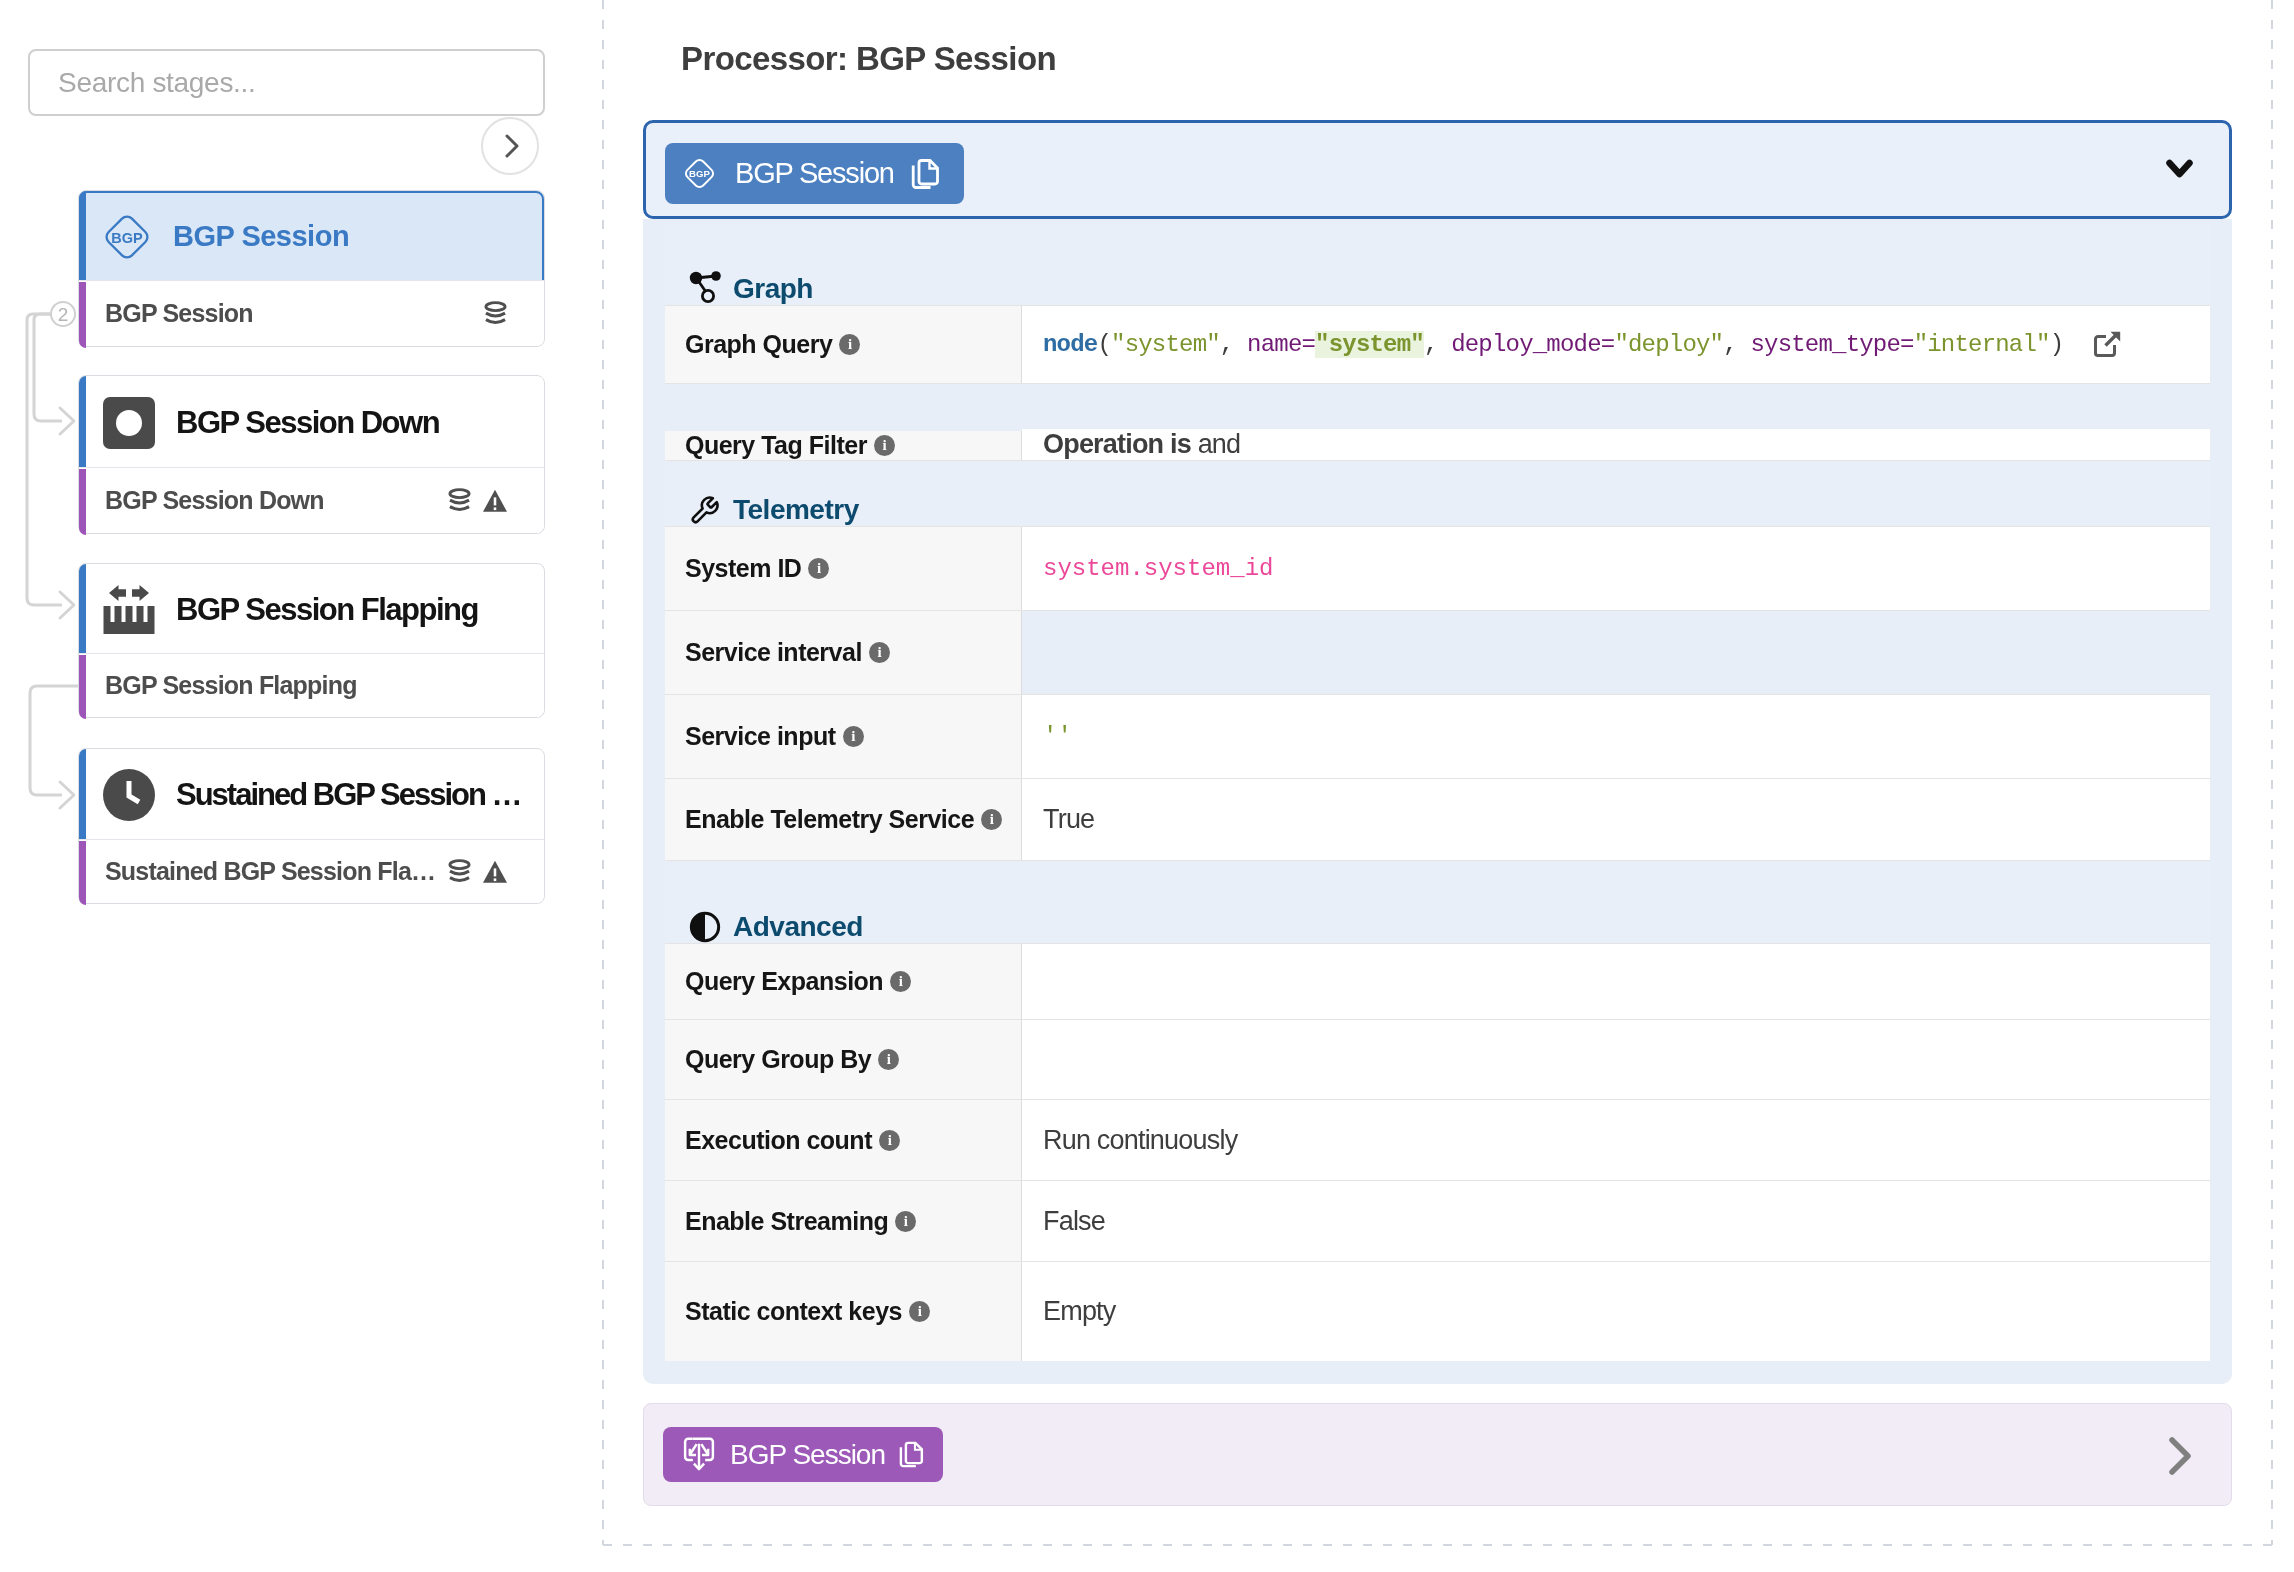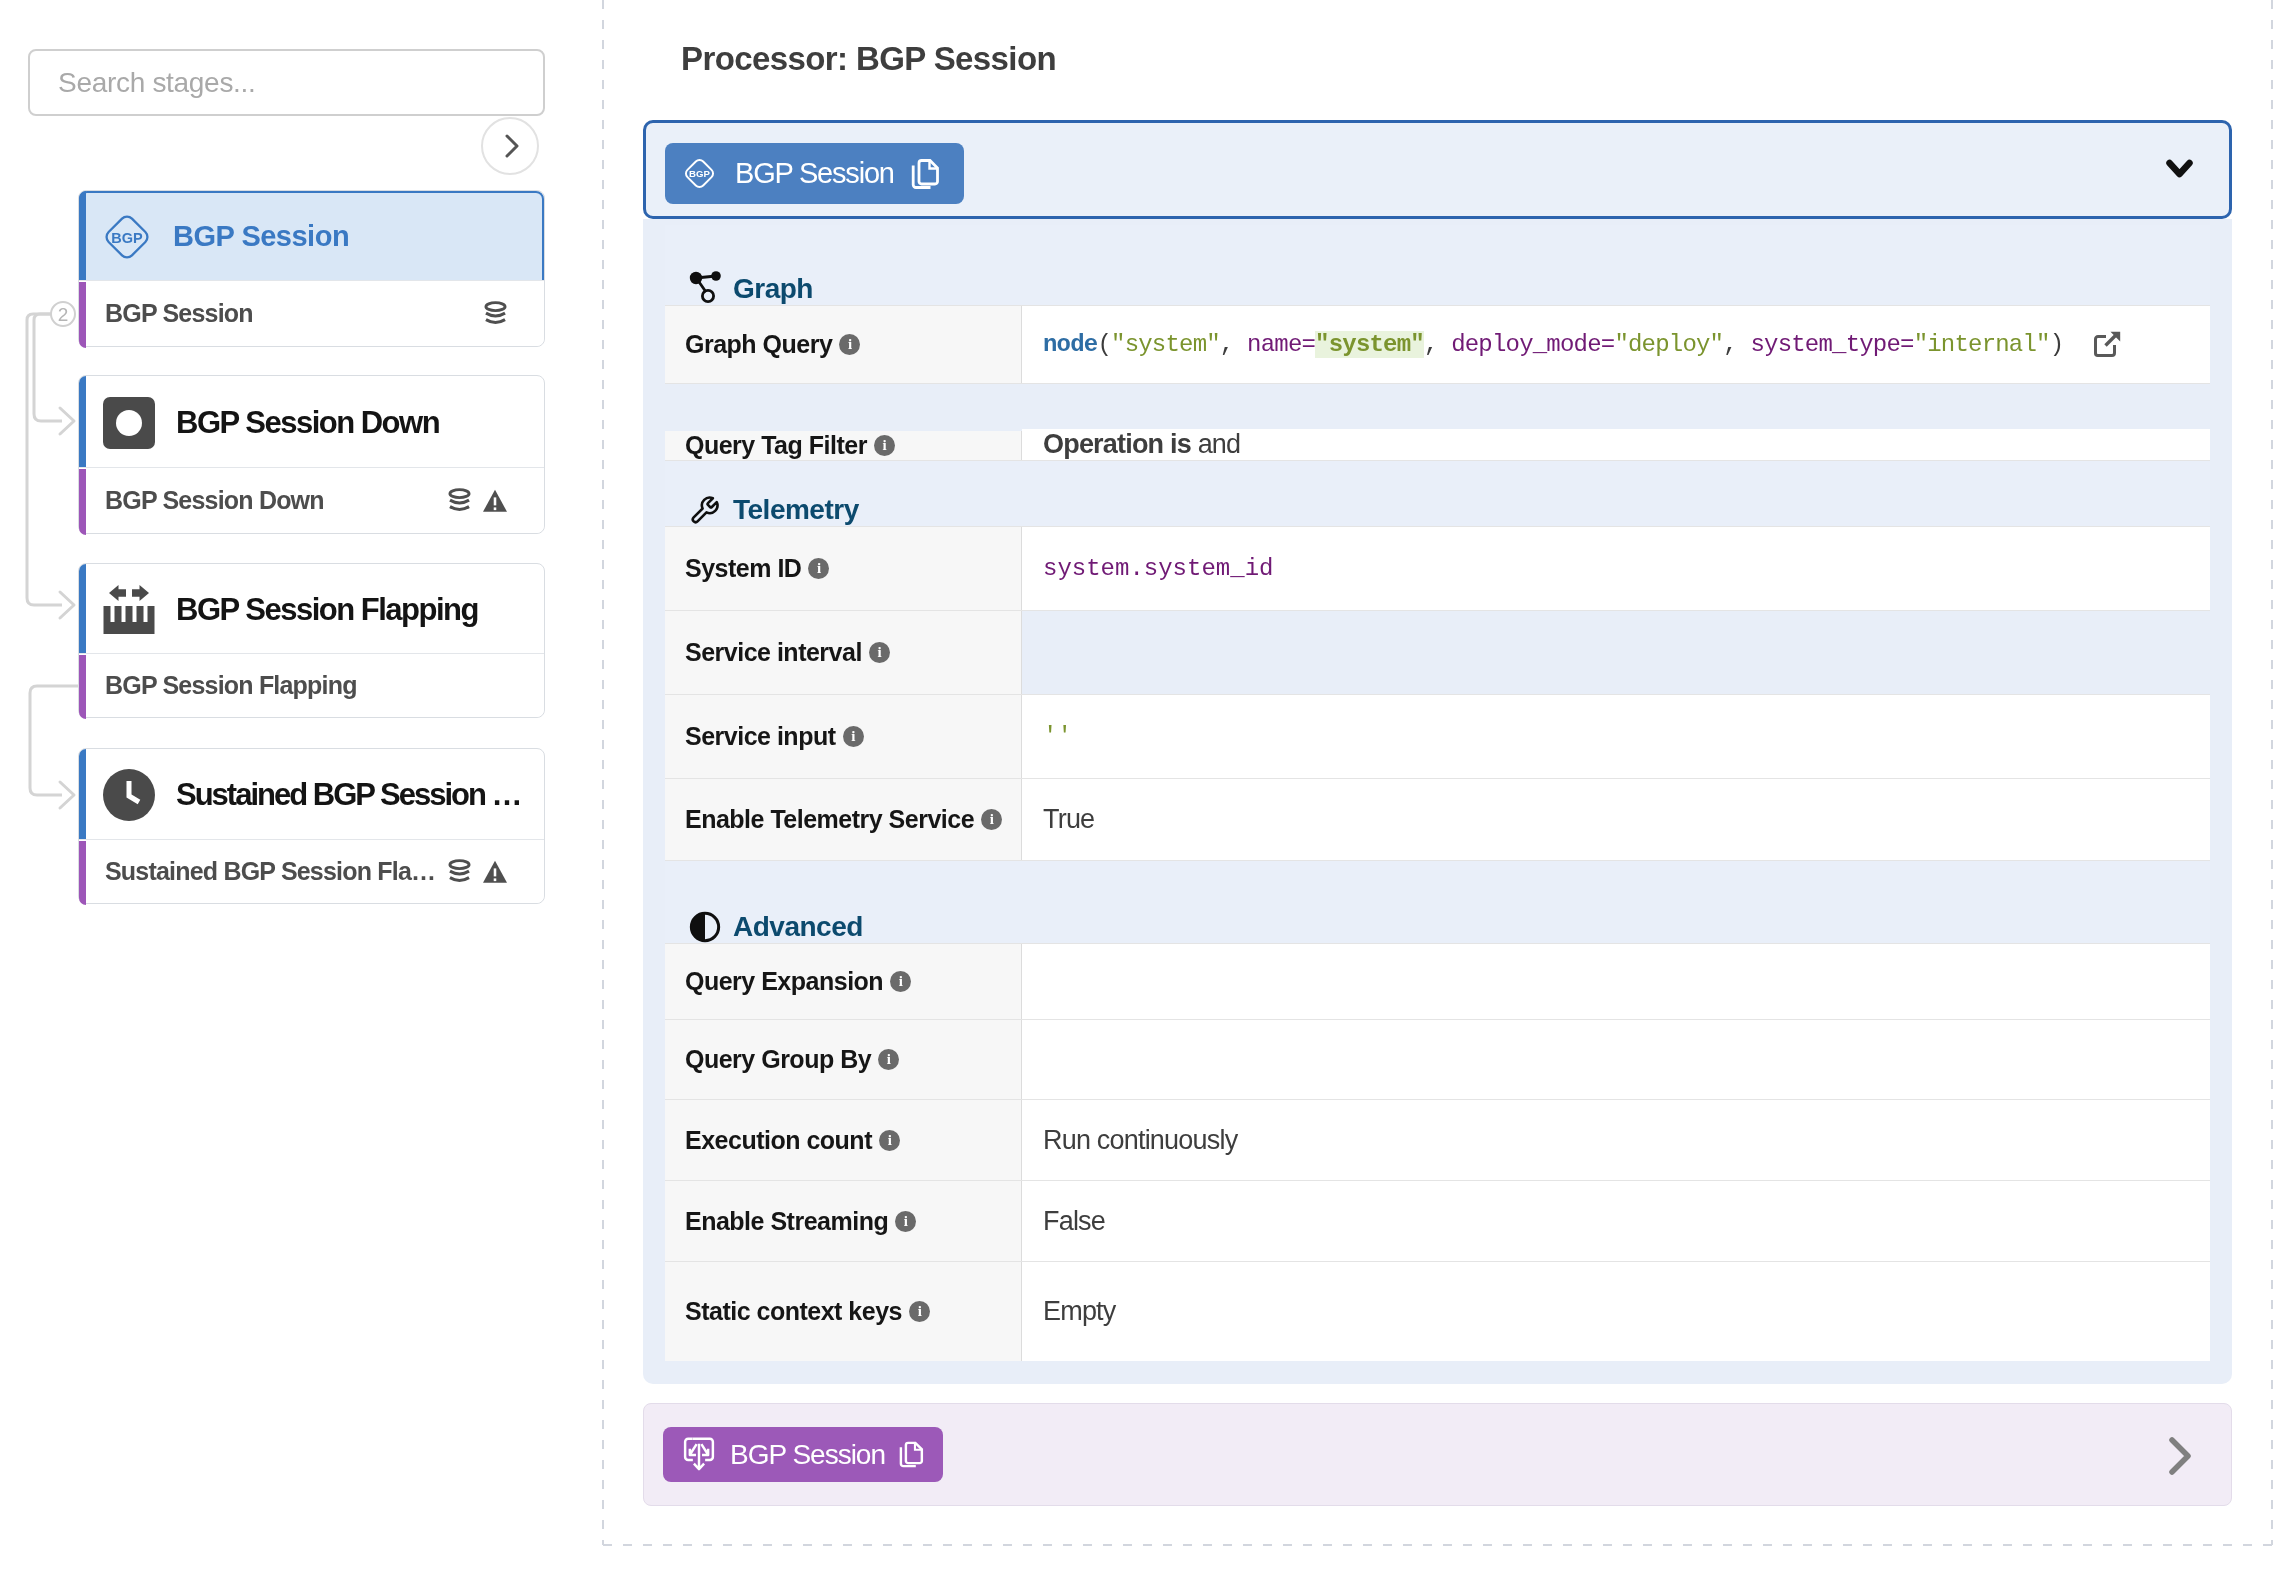"system.system_id" .mono { color: #701a75 -> #ec4899 }
